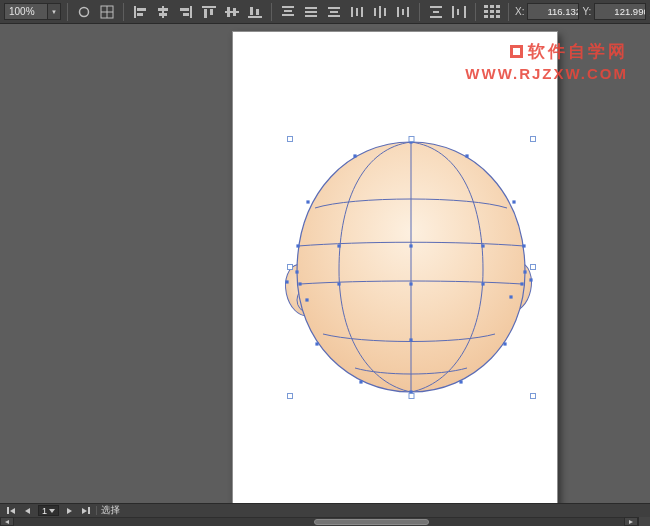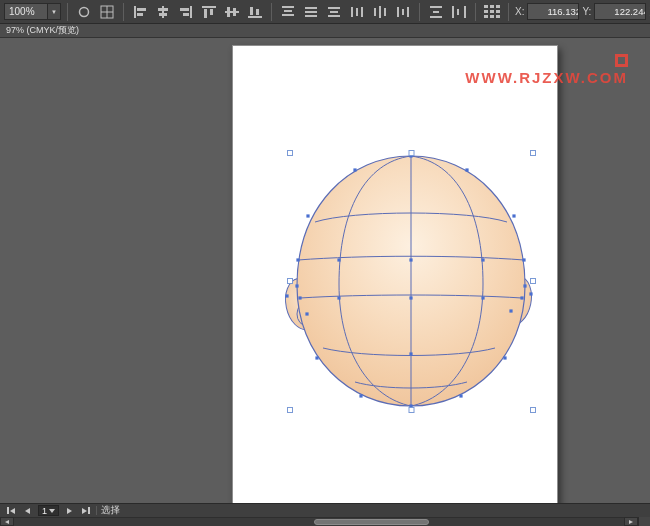"122.244" span.coord-box { text: 122.244 -> 121.990 }
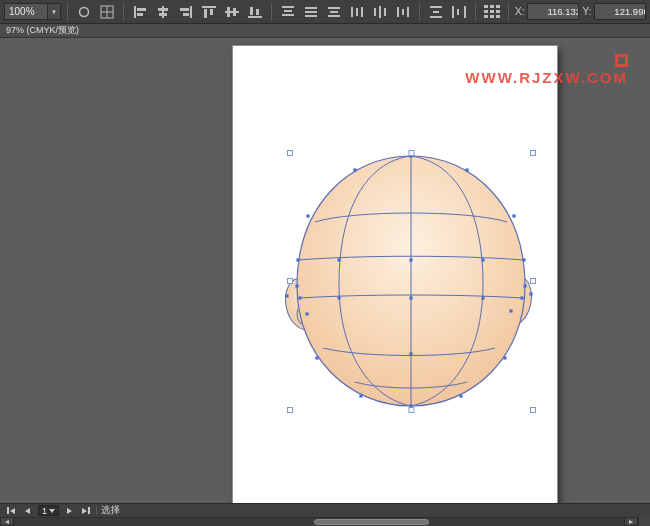"97% (CMYK/预览)" div.infobar { html: <div> <span>97% (CMYK/预览)</span> </div> -> none }
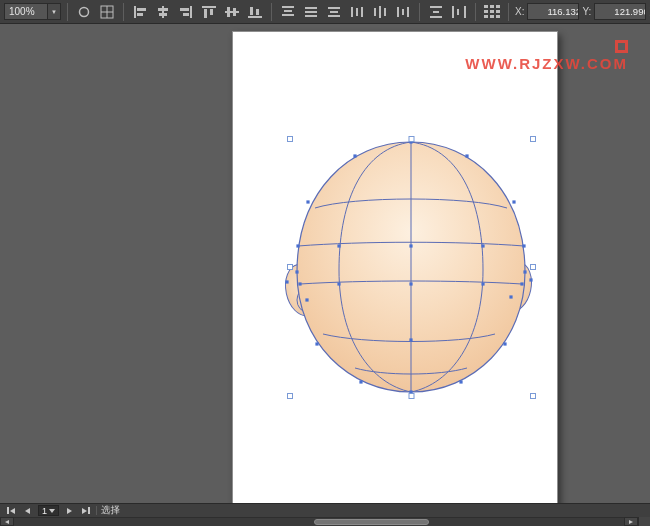"软件自学网" span.wm-title { html: none -> <span>软件自学网</span> }
